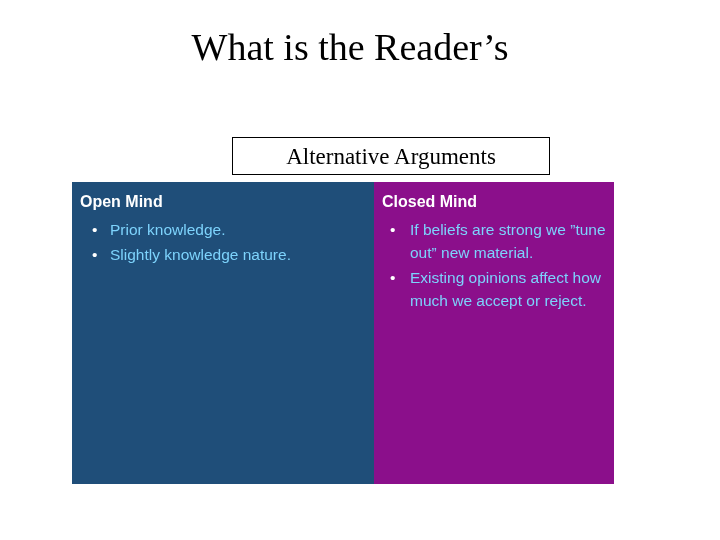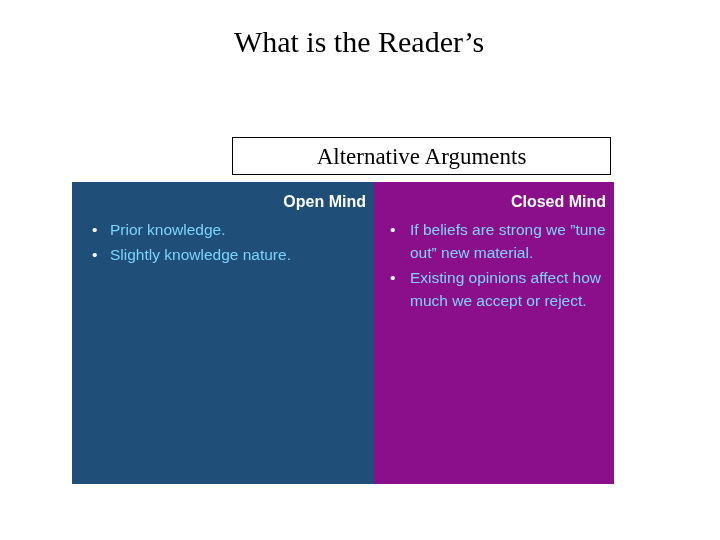"What is the Reader’s" .title { font-size: 30px -> 38px; left: 59px -> 50px }
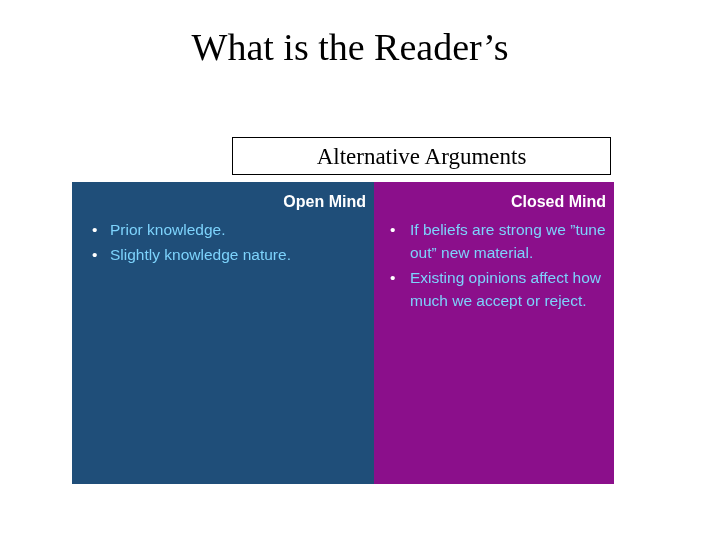"Alternative Arguments" .subtitle-box { width: 379px -> 318px }
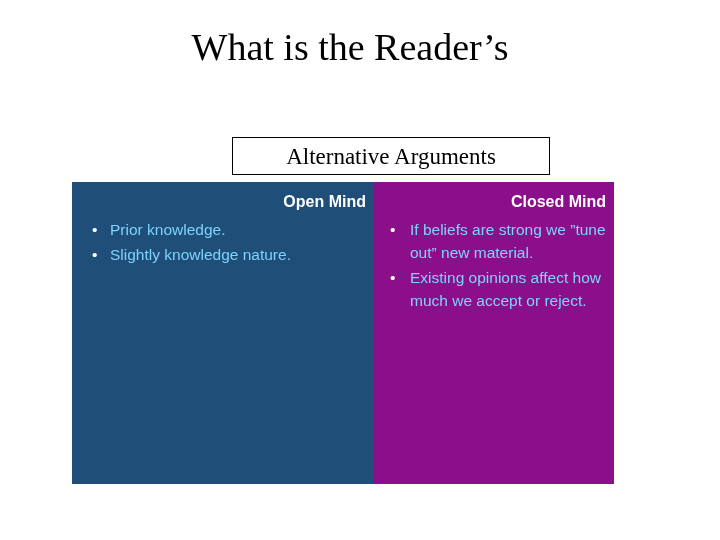"Open Mind" .col-heading { text-align: right -> left }
